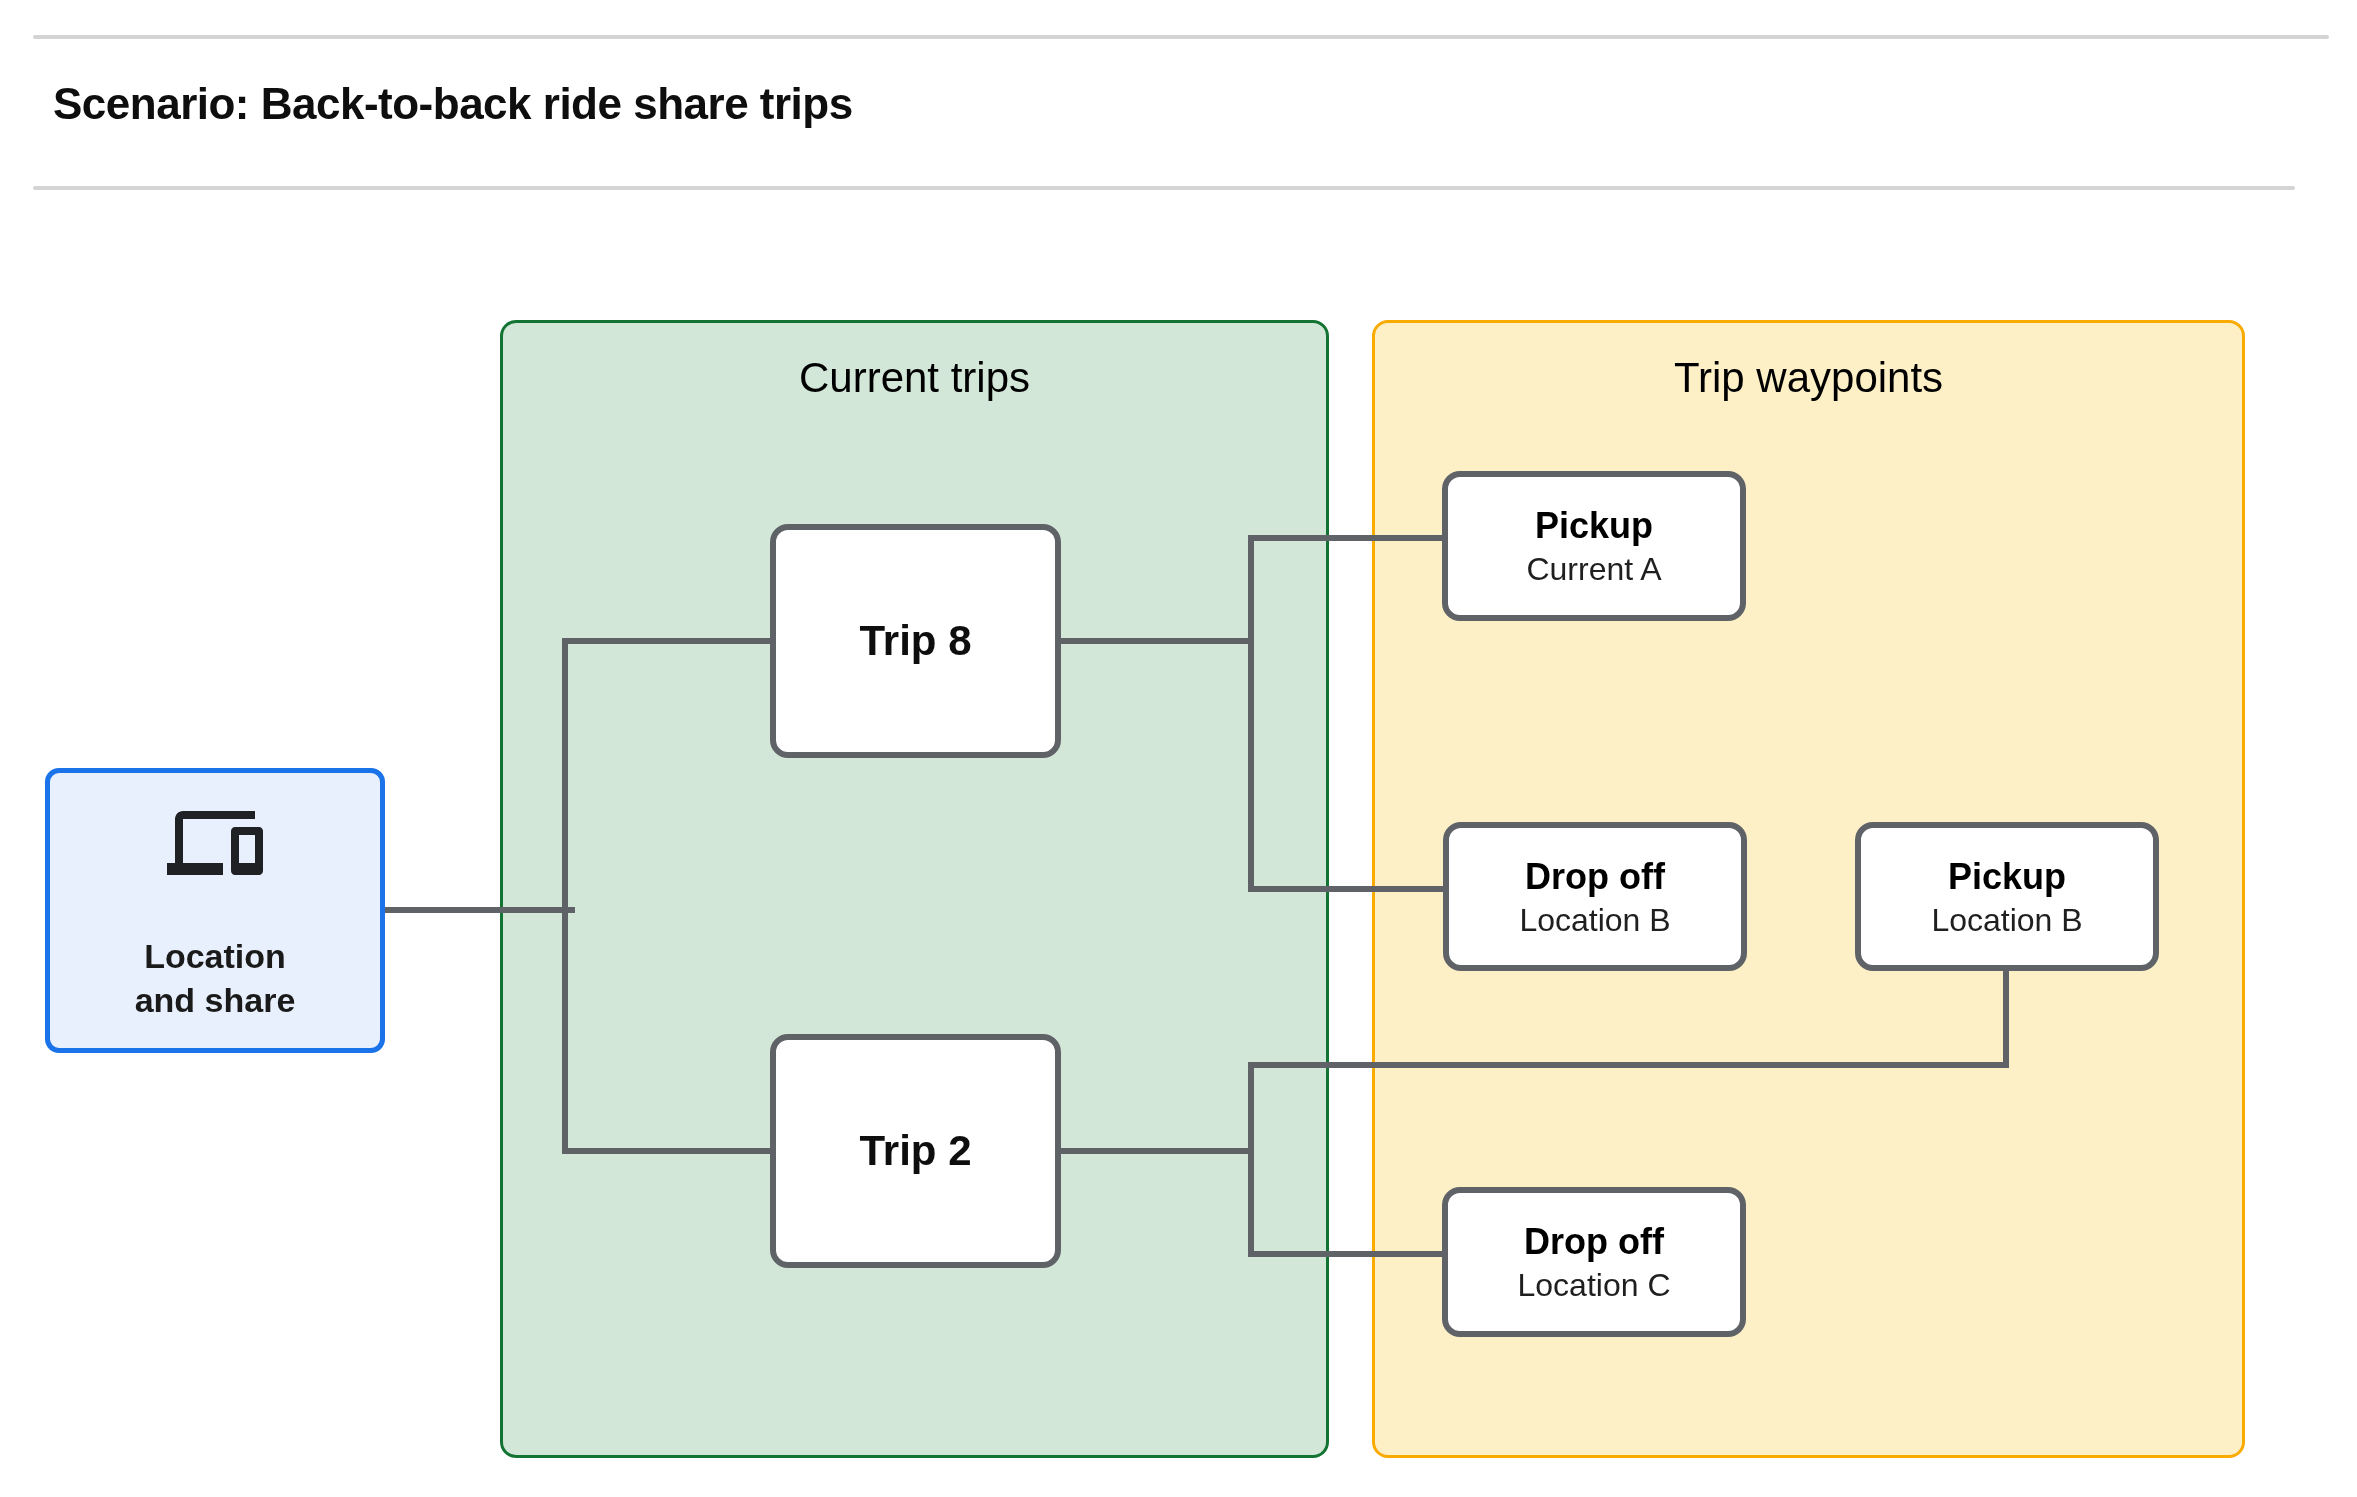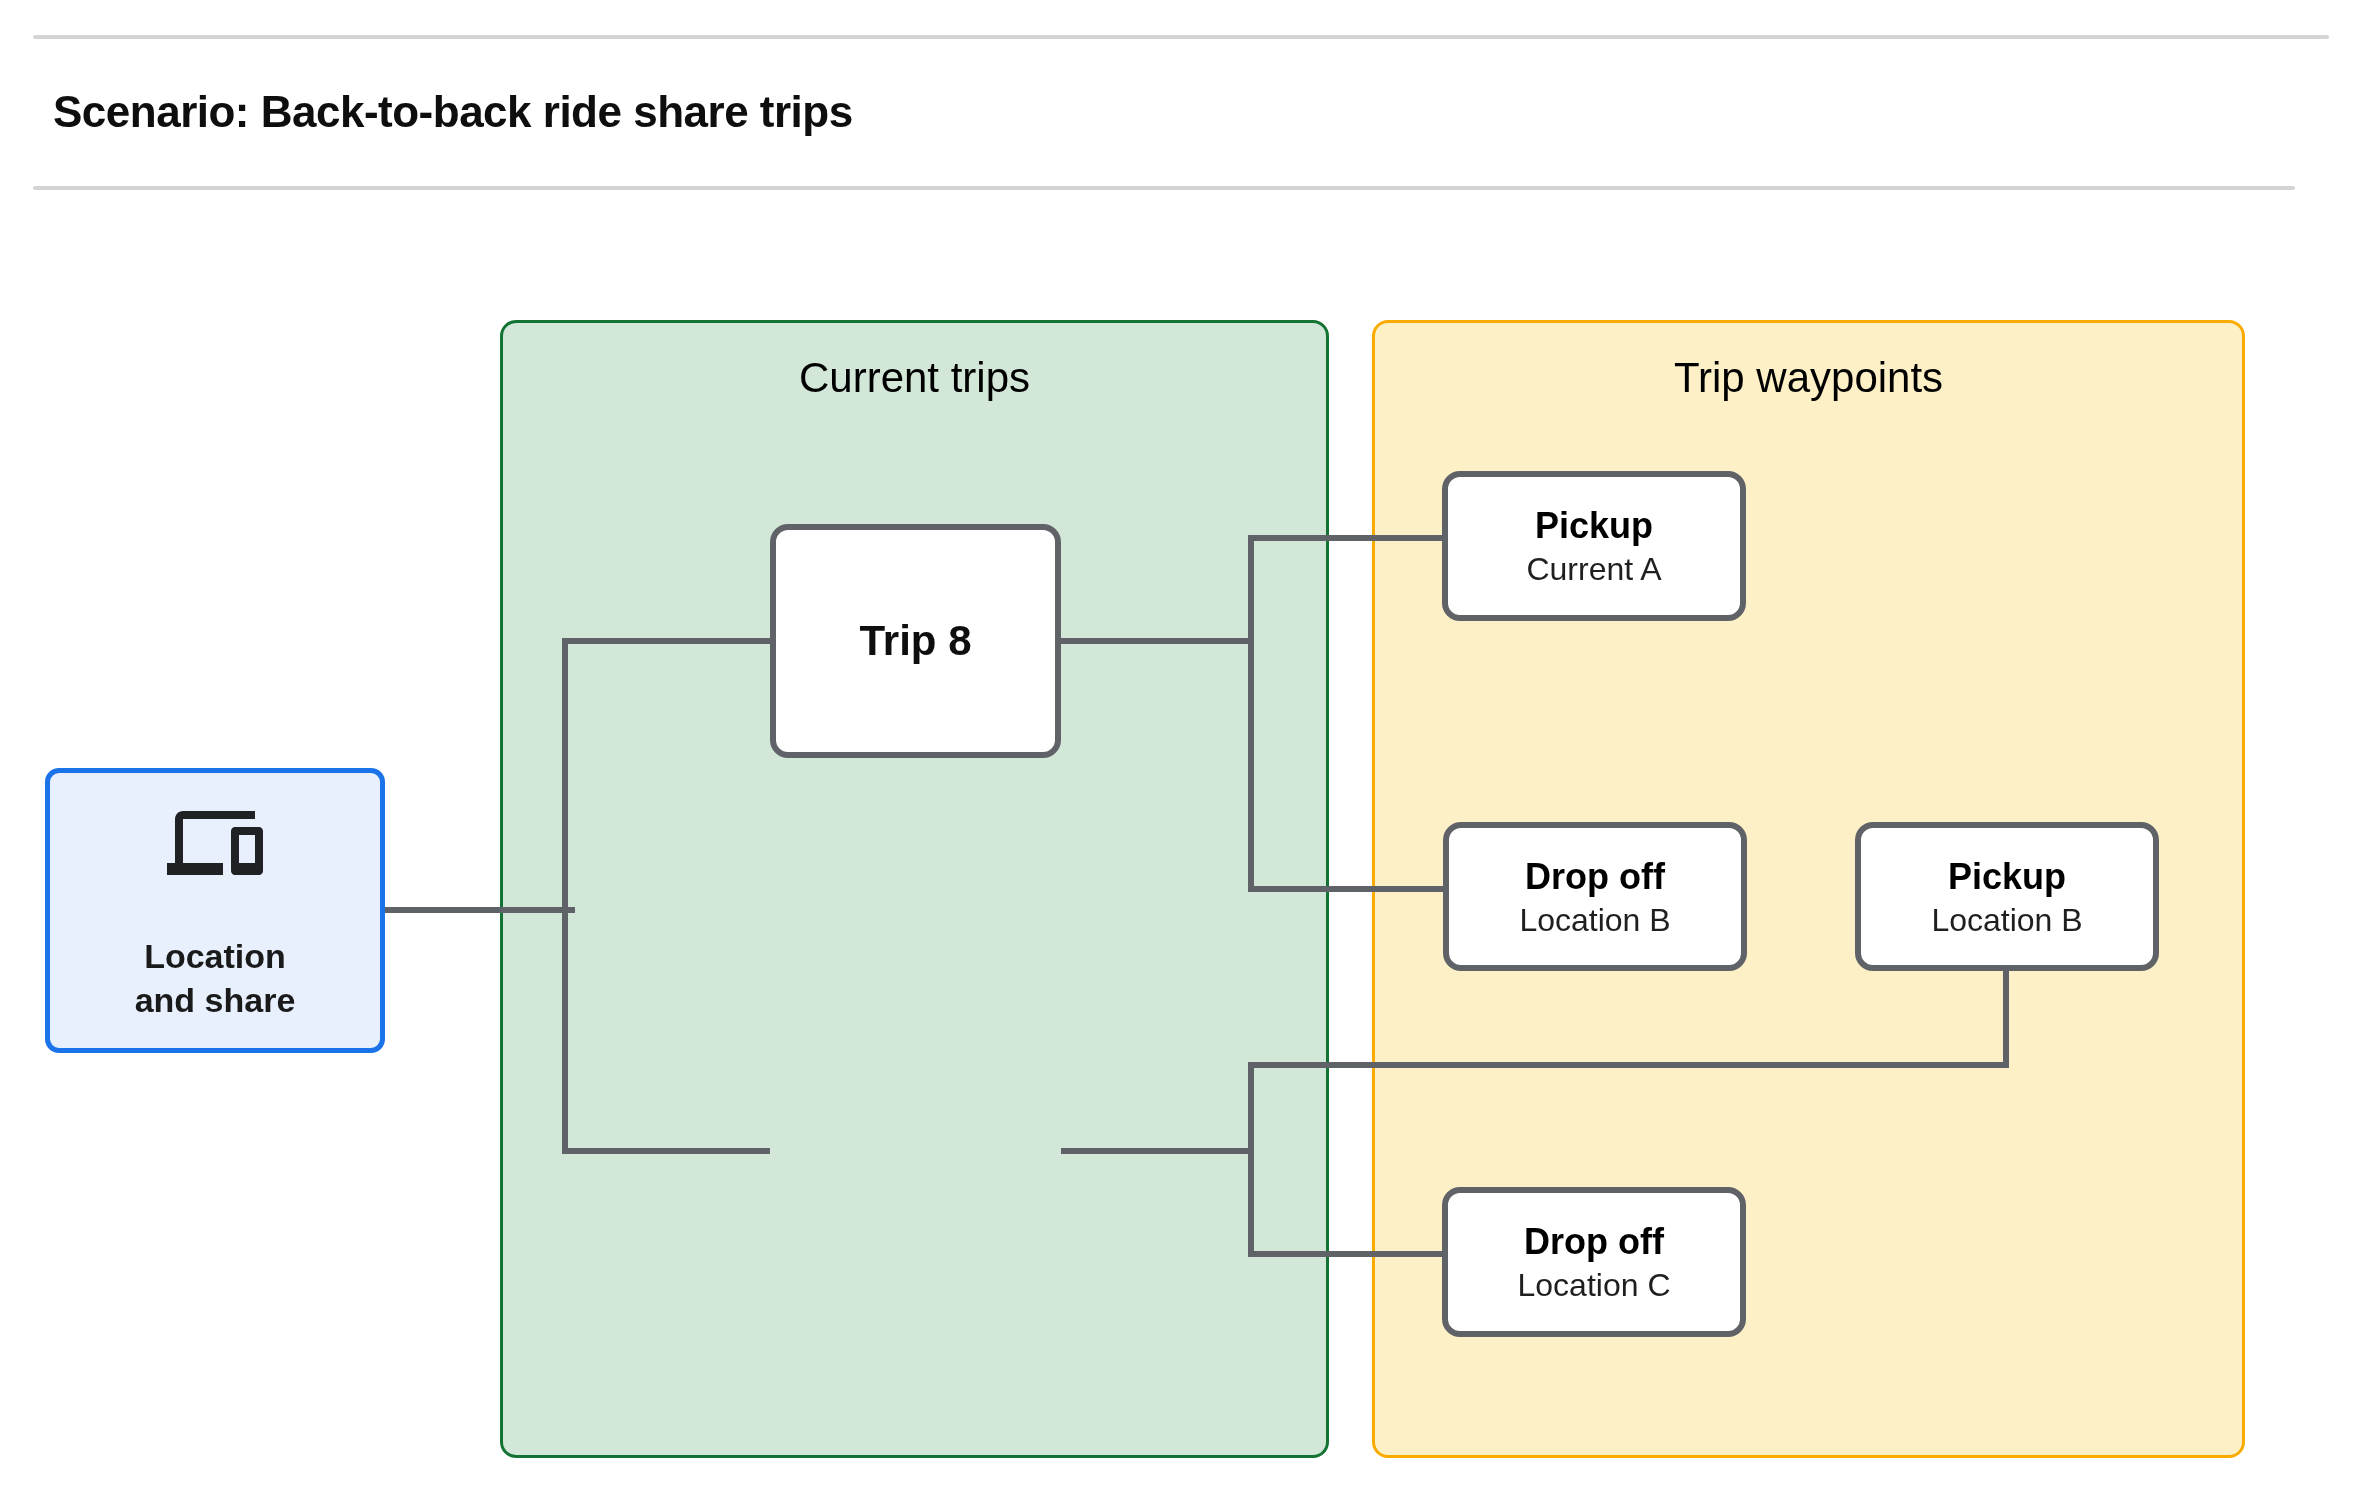"Scenario: Back-to-back ride share trips" .page-title { top: 86px -> 78px }
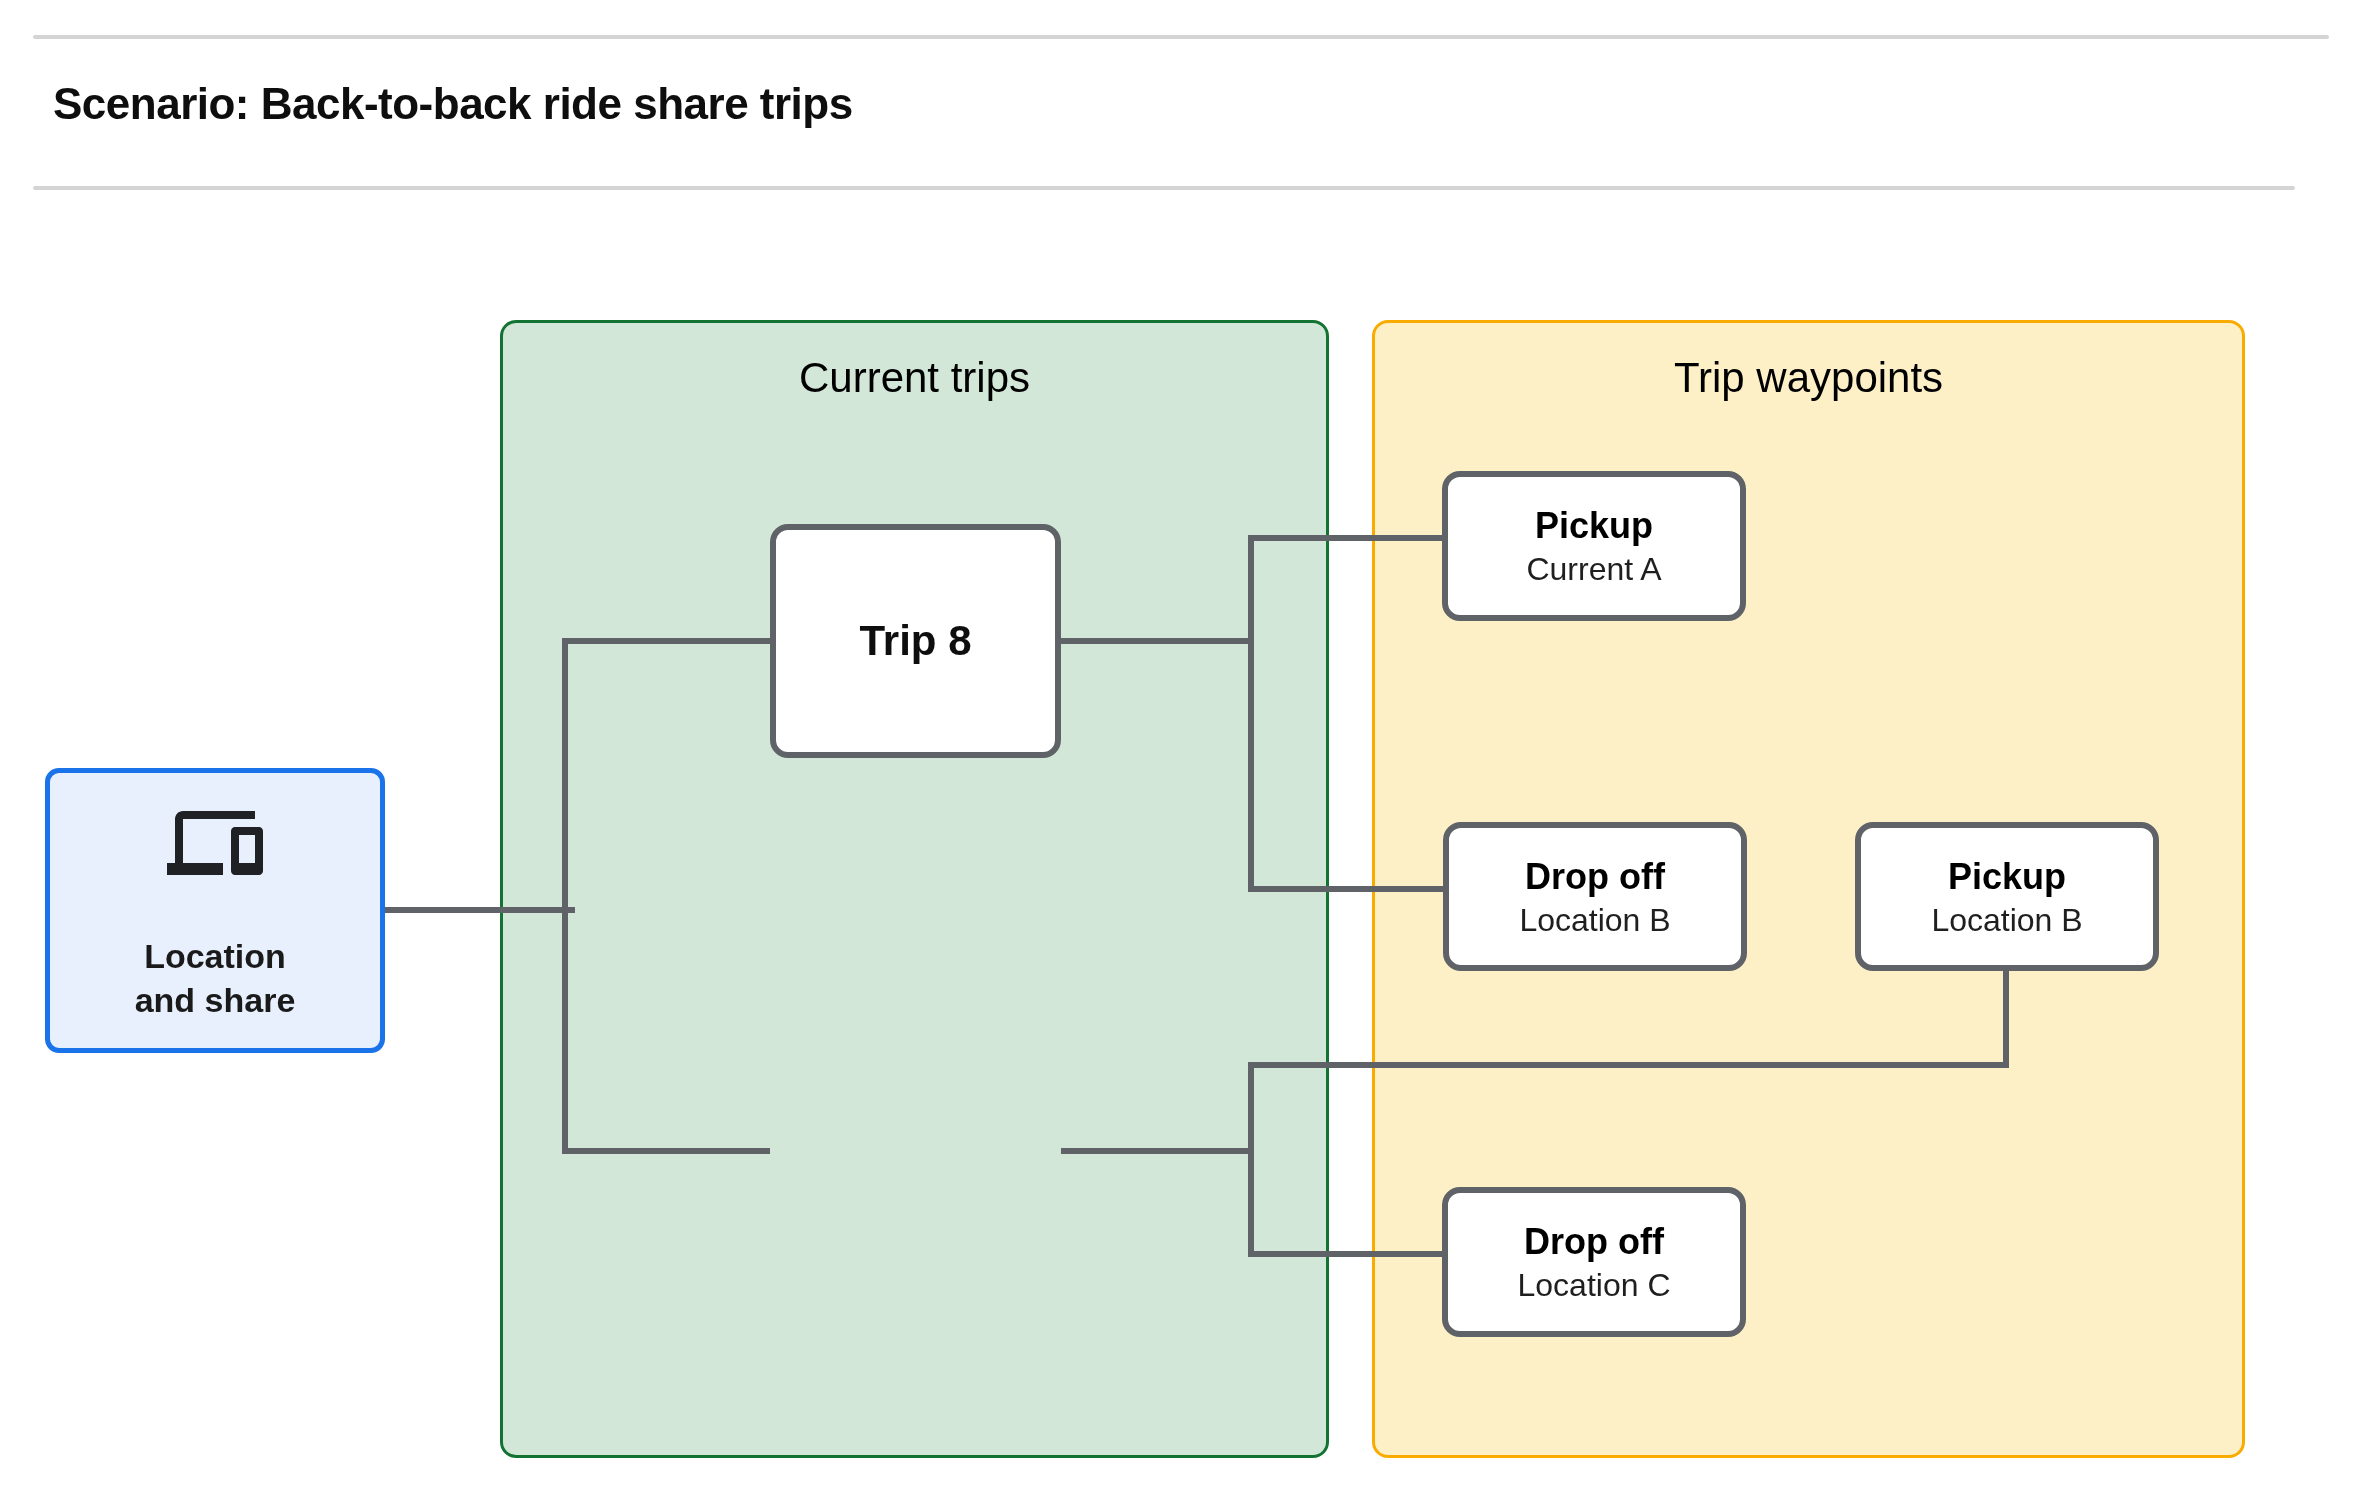"Trip 2" div.node { html: none -> <div> <span>Trip 2</span> </div> }
